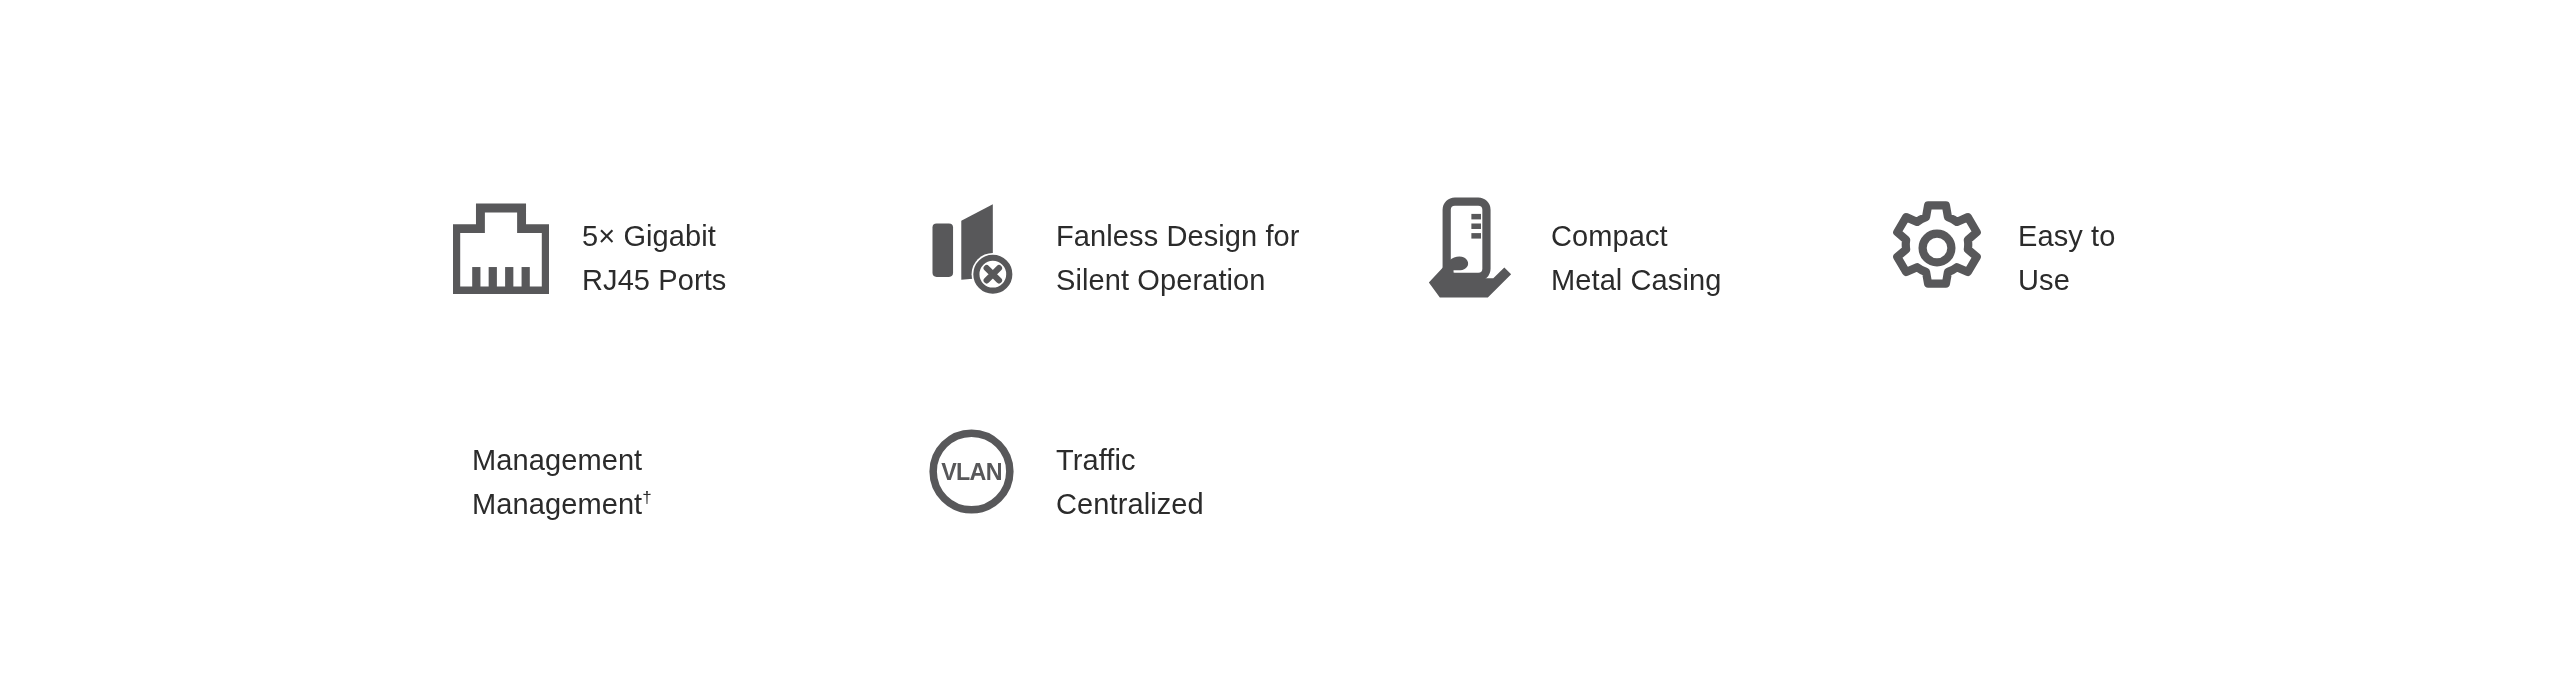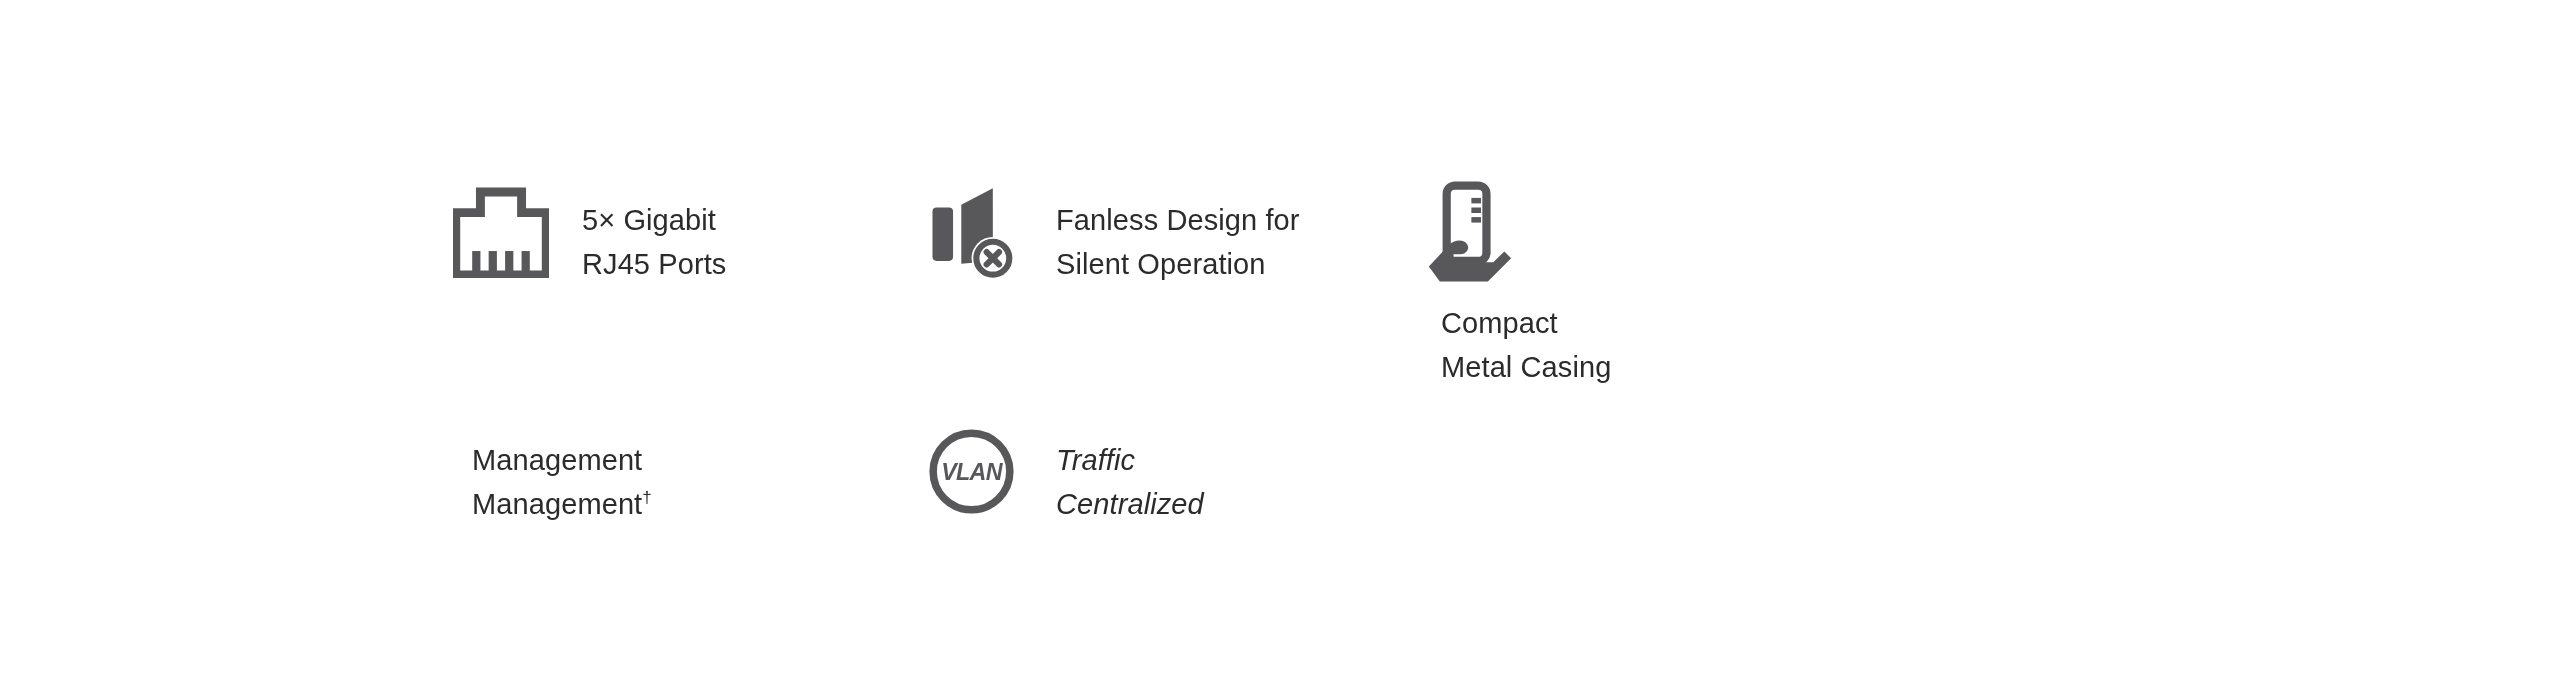"5× Gigabit RJ45 Ports" #row-1 { top: 180px -> 196px }
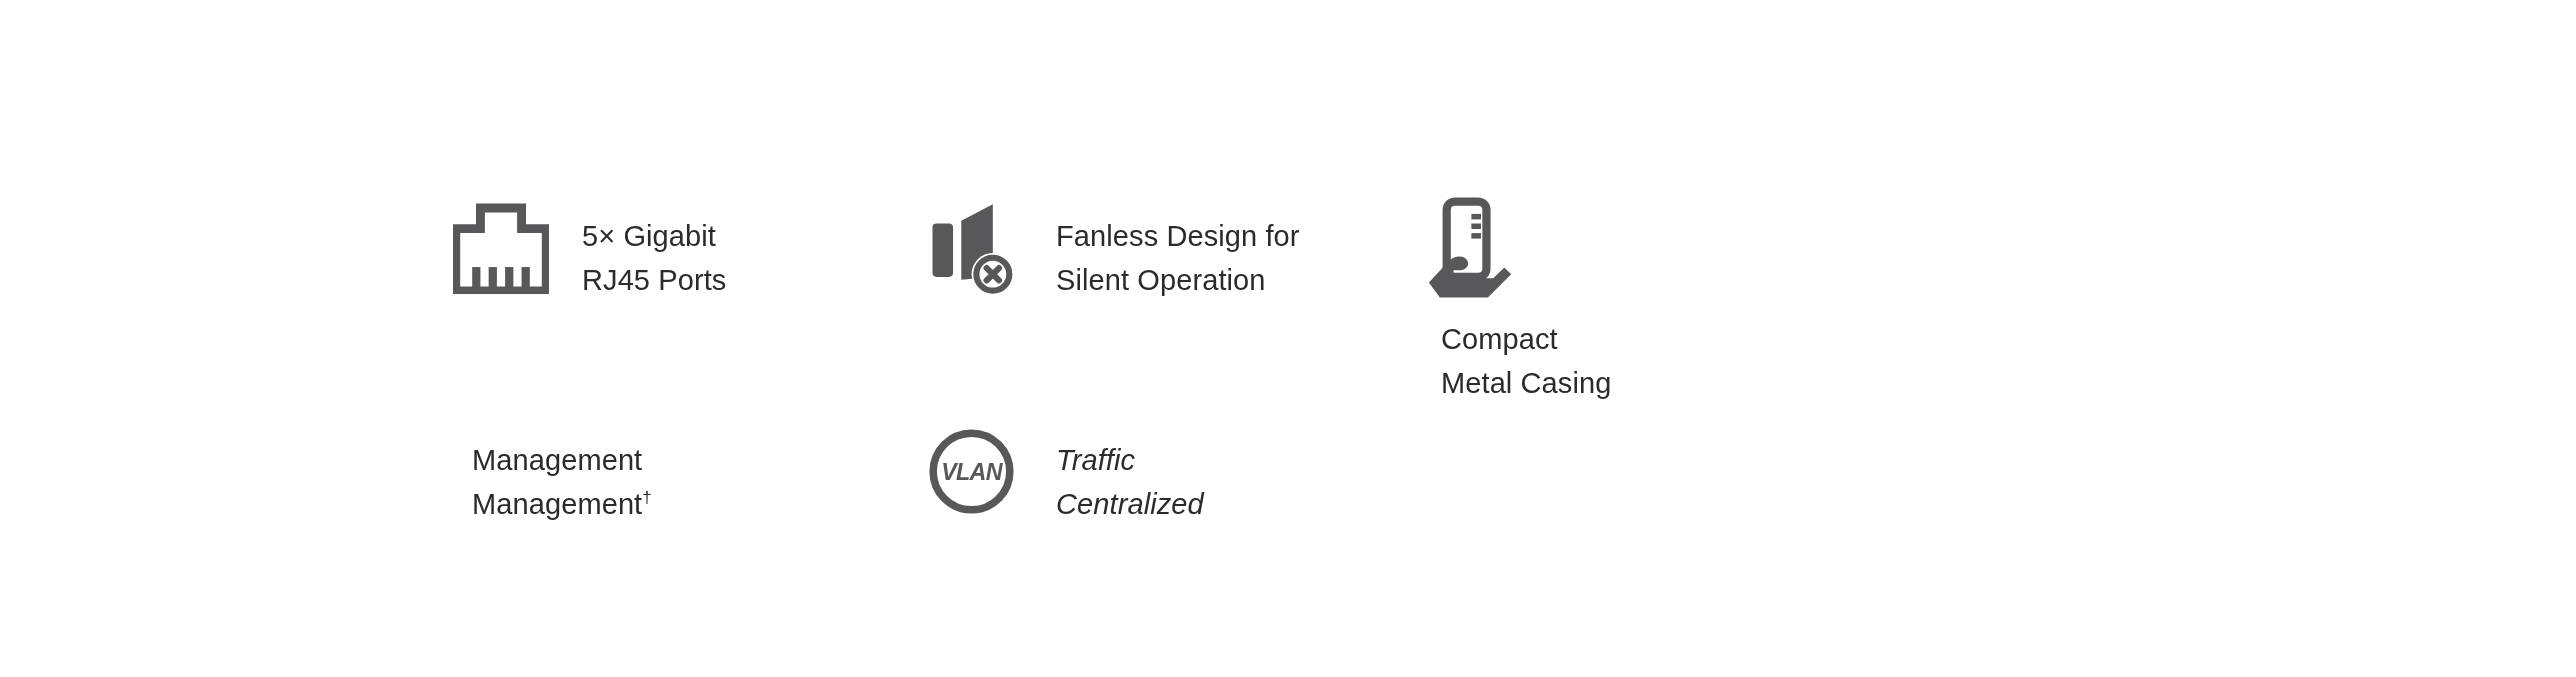"Compact Metal Casing" .r1-c3 { flex-direction: column -> none }
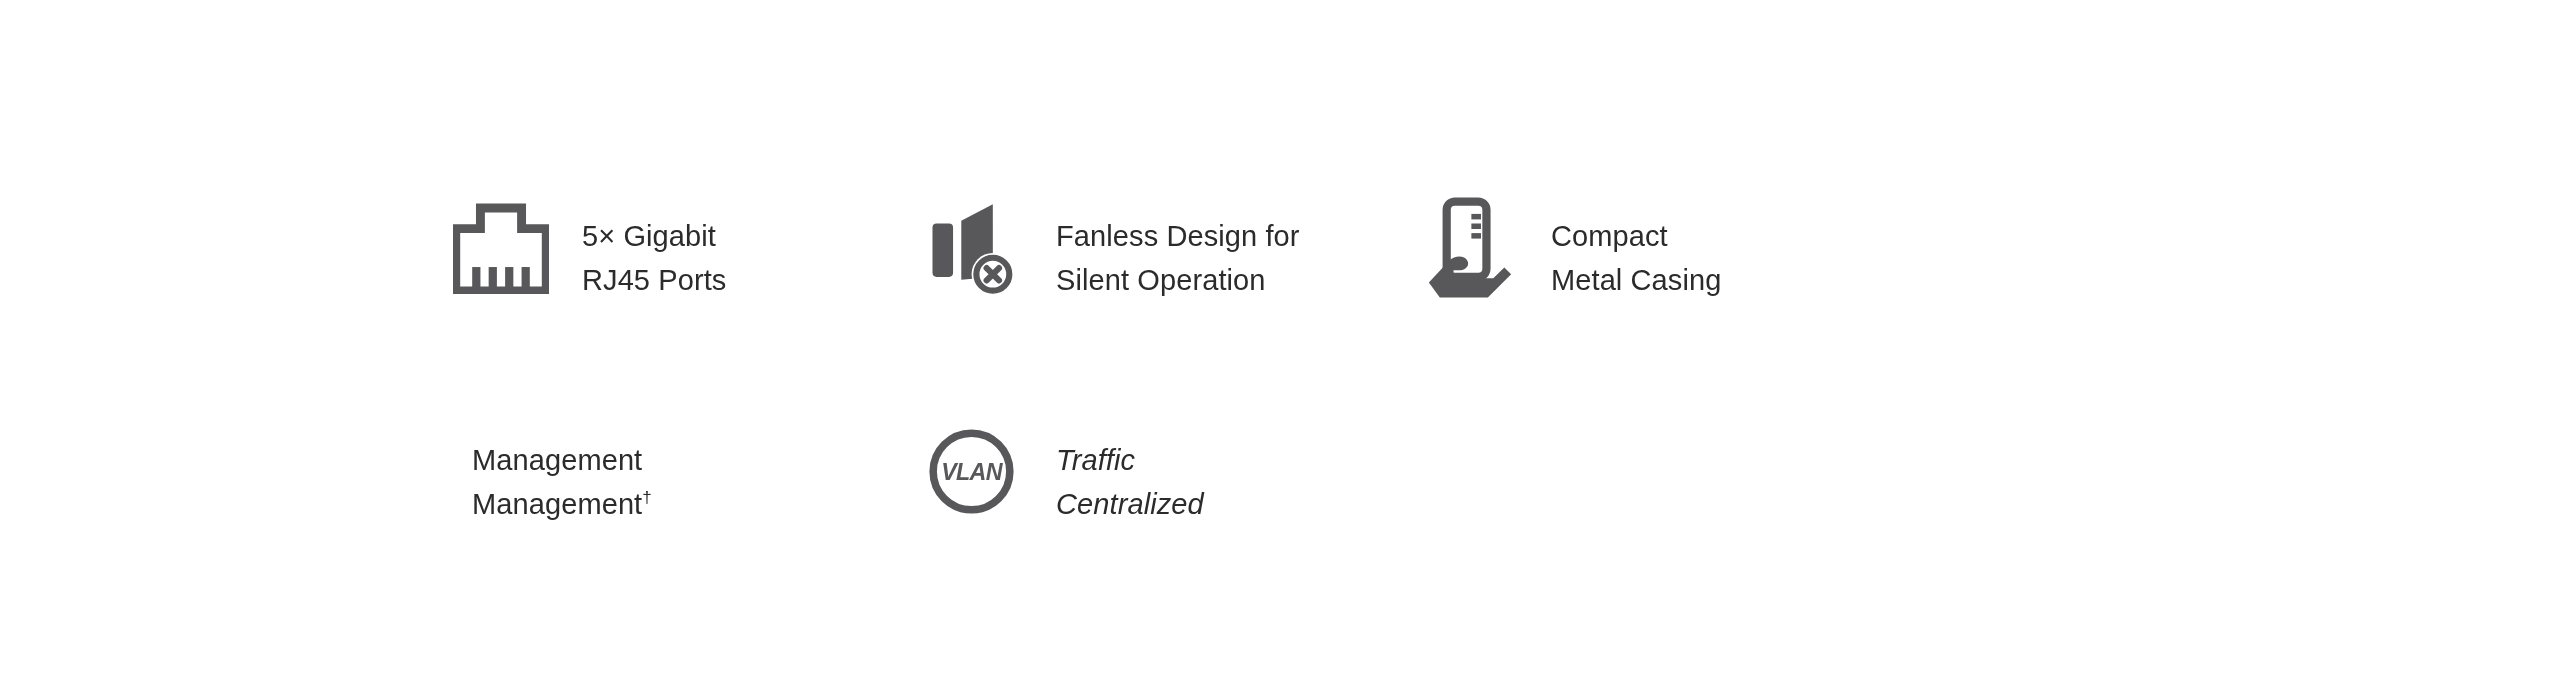"Easy to Use" div.feature-item { html: none -> <div> <div> <svg> <g> <path></path> <circle></circle> </g> </svg> </div> <div><span>Easy to</span> <span>Use</span></div> </div> }
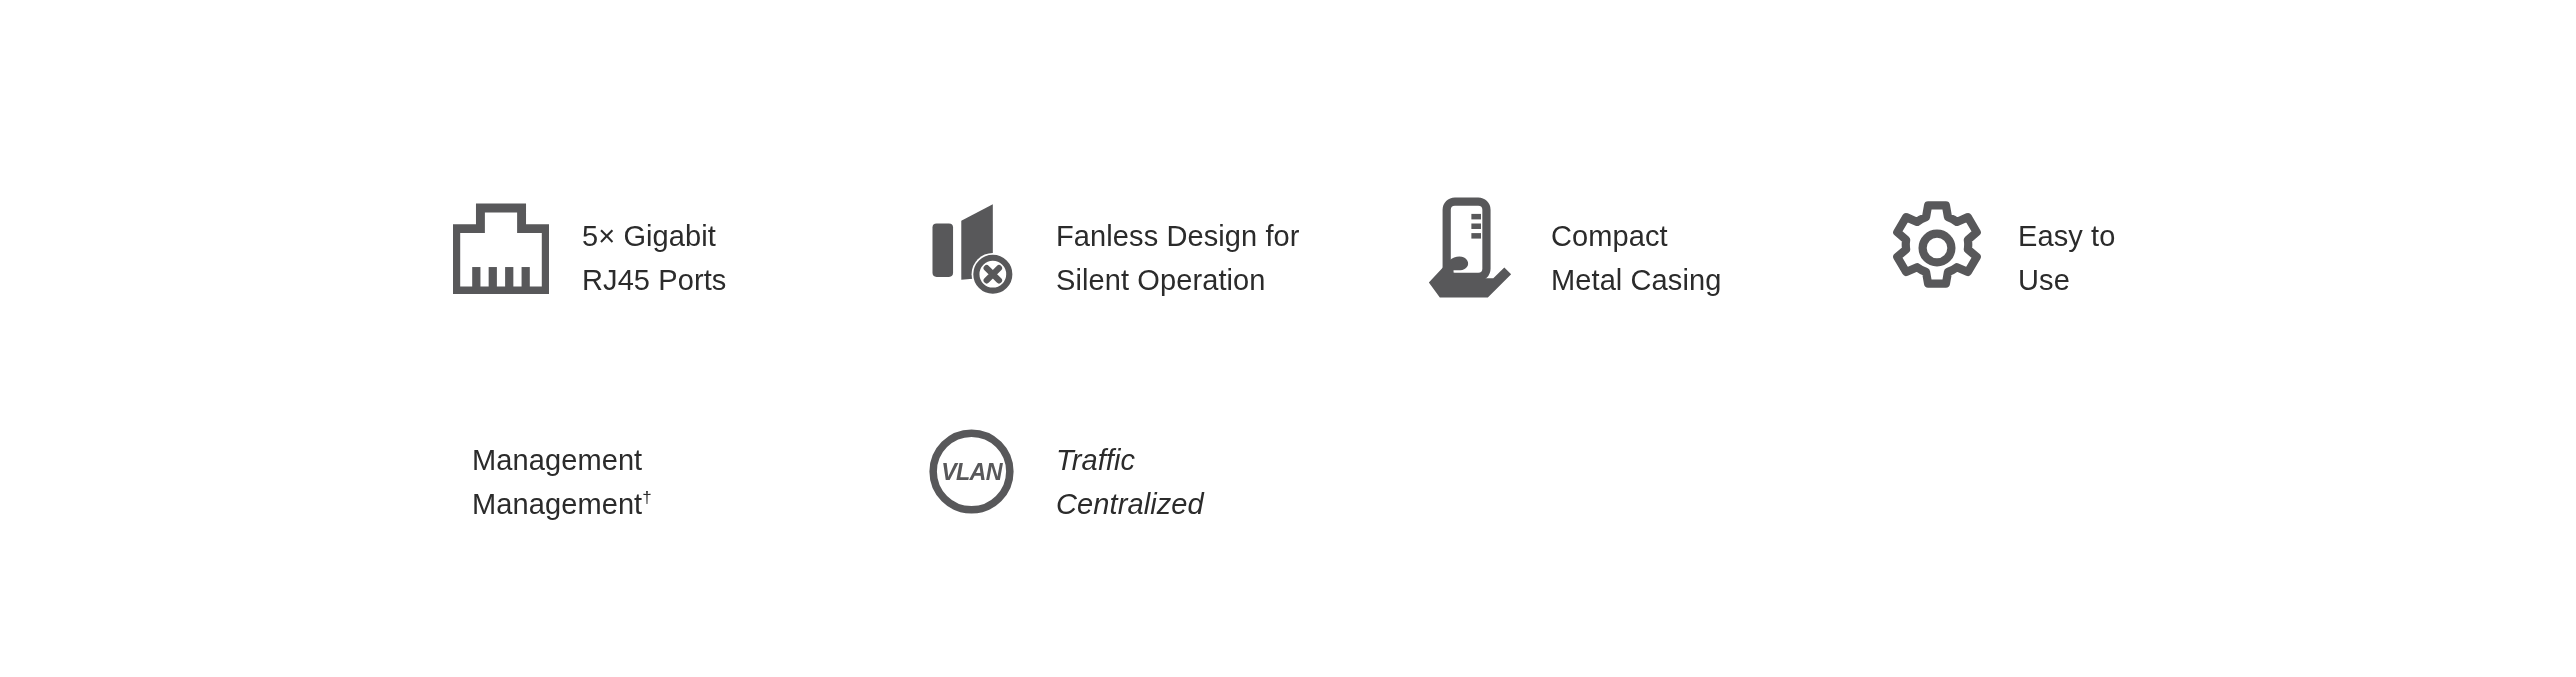"VLAN" .r2-c3 { font-style: italic -> none }
